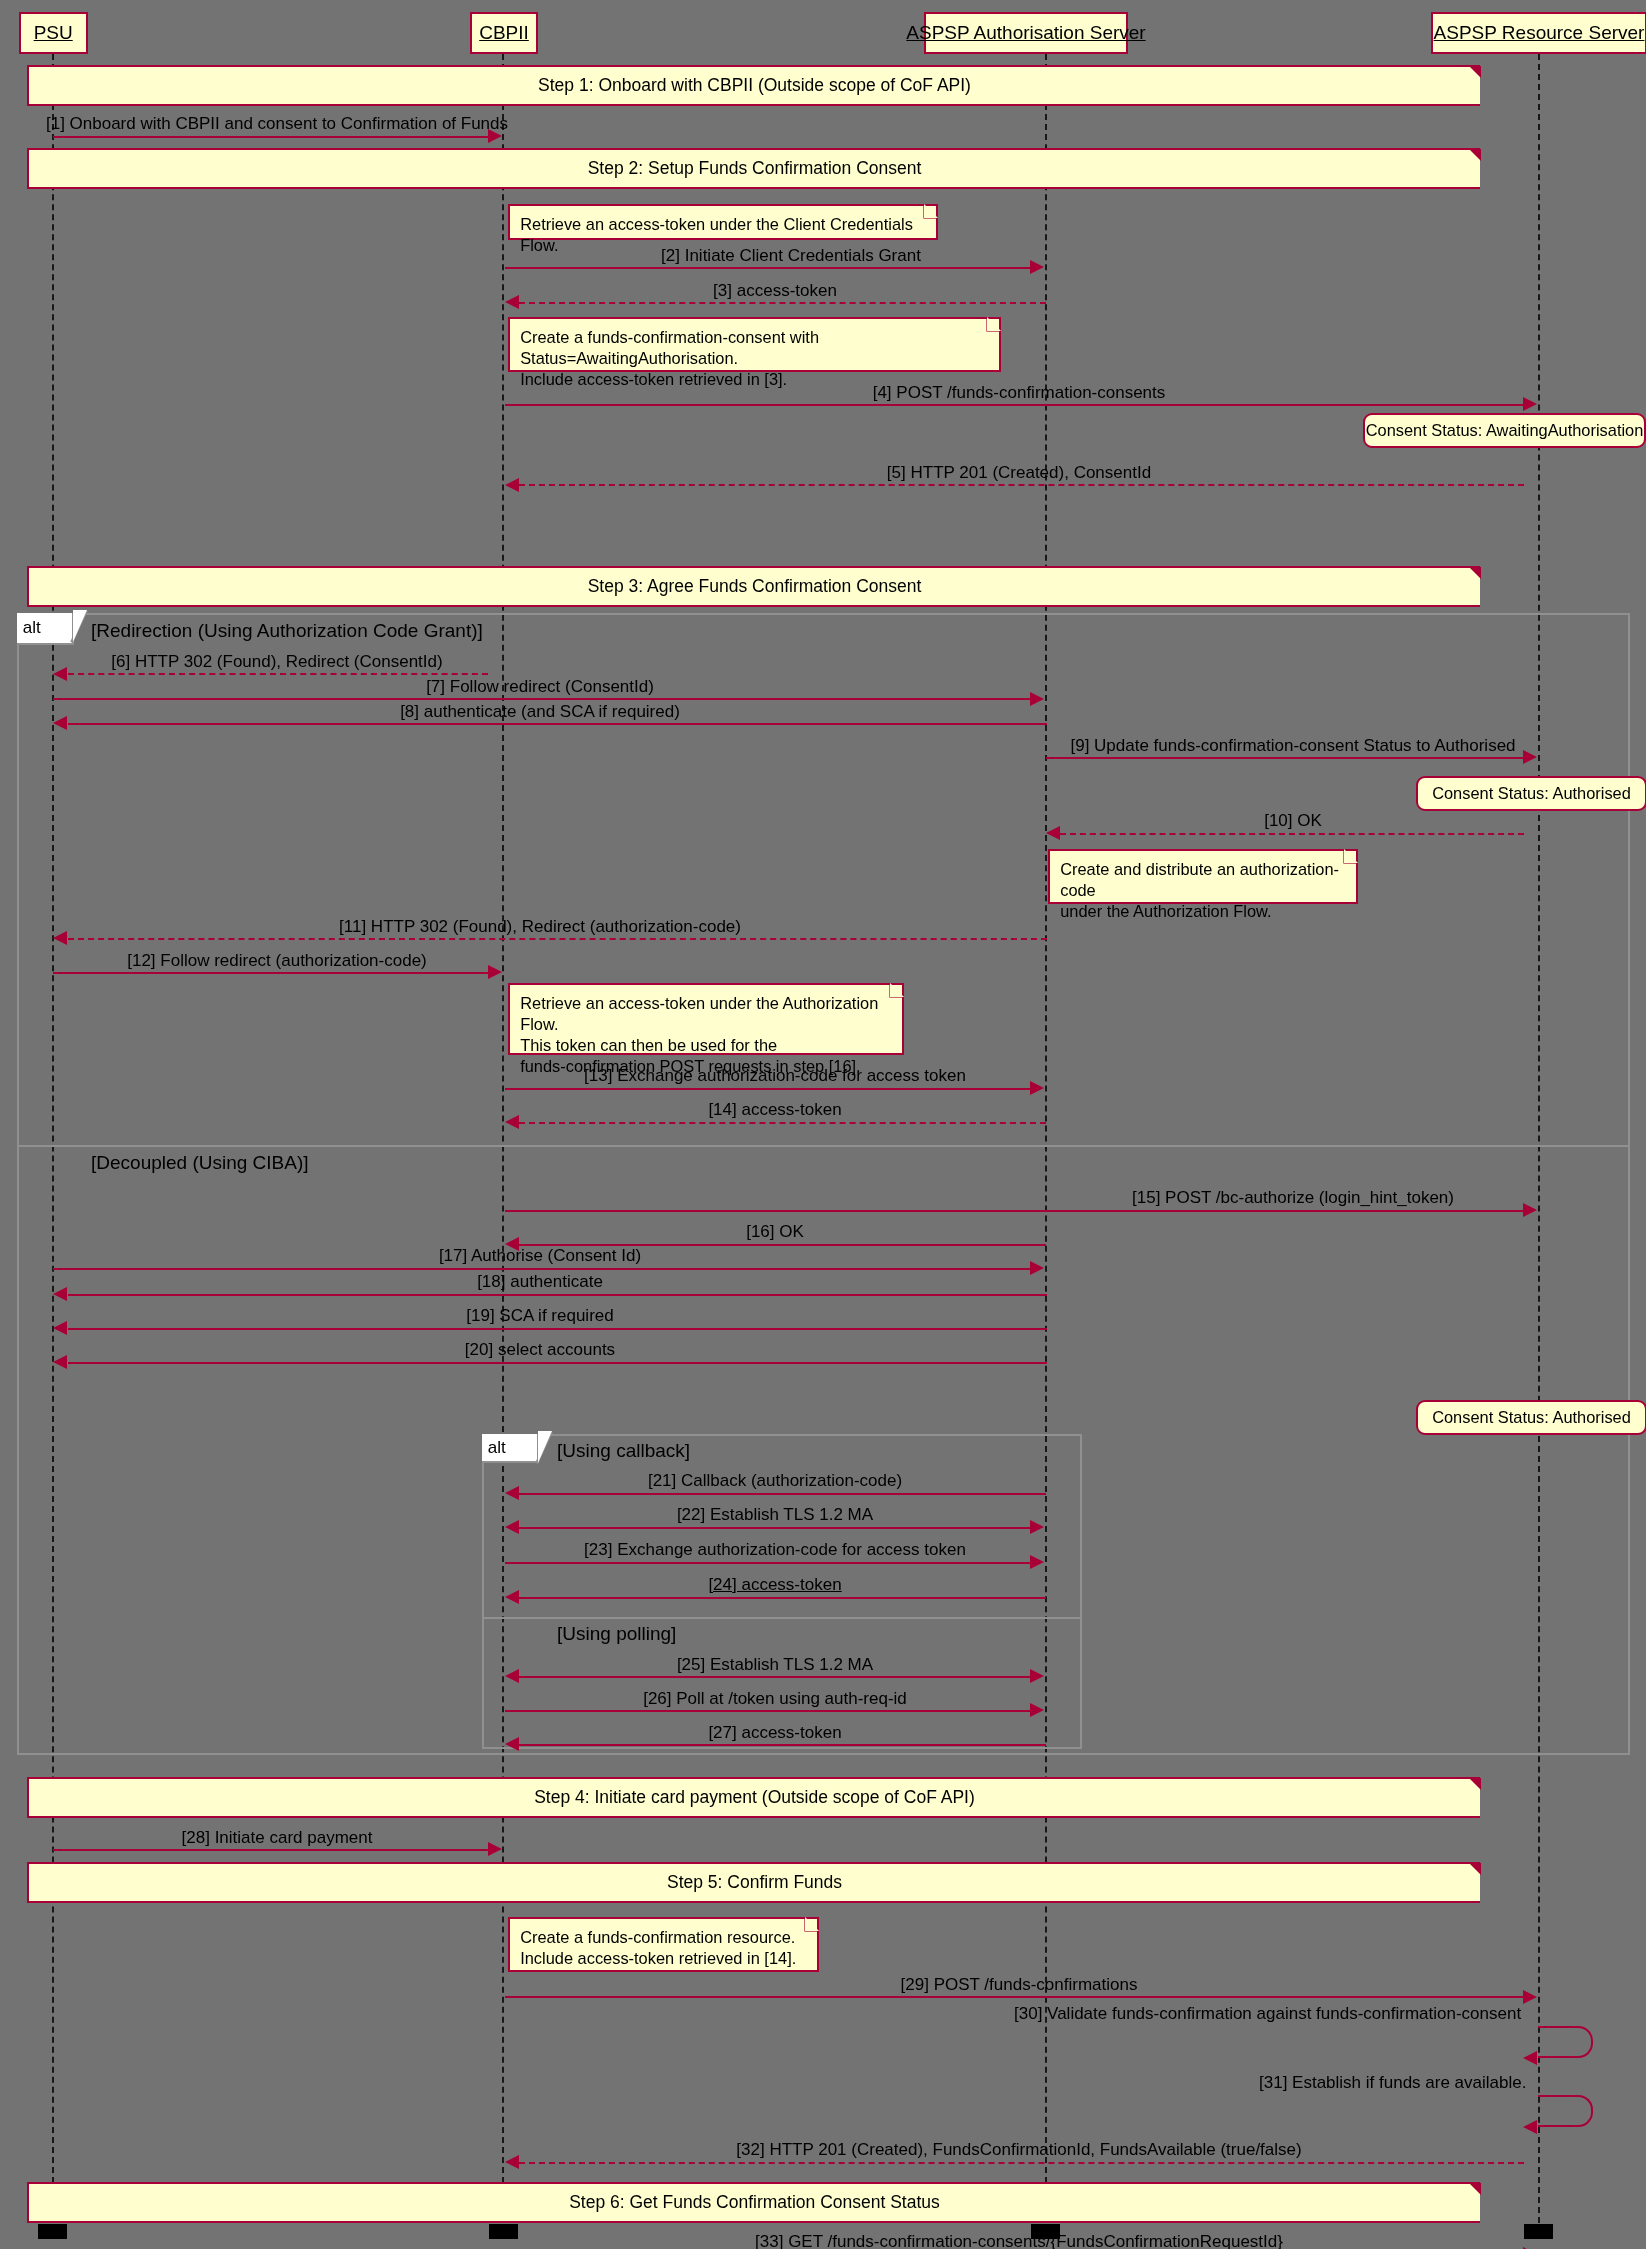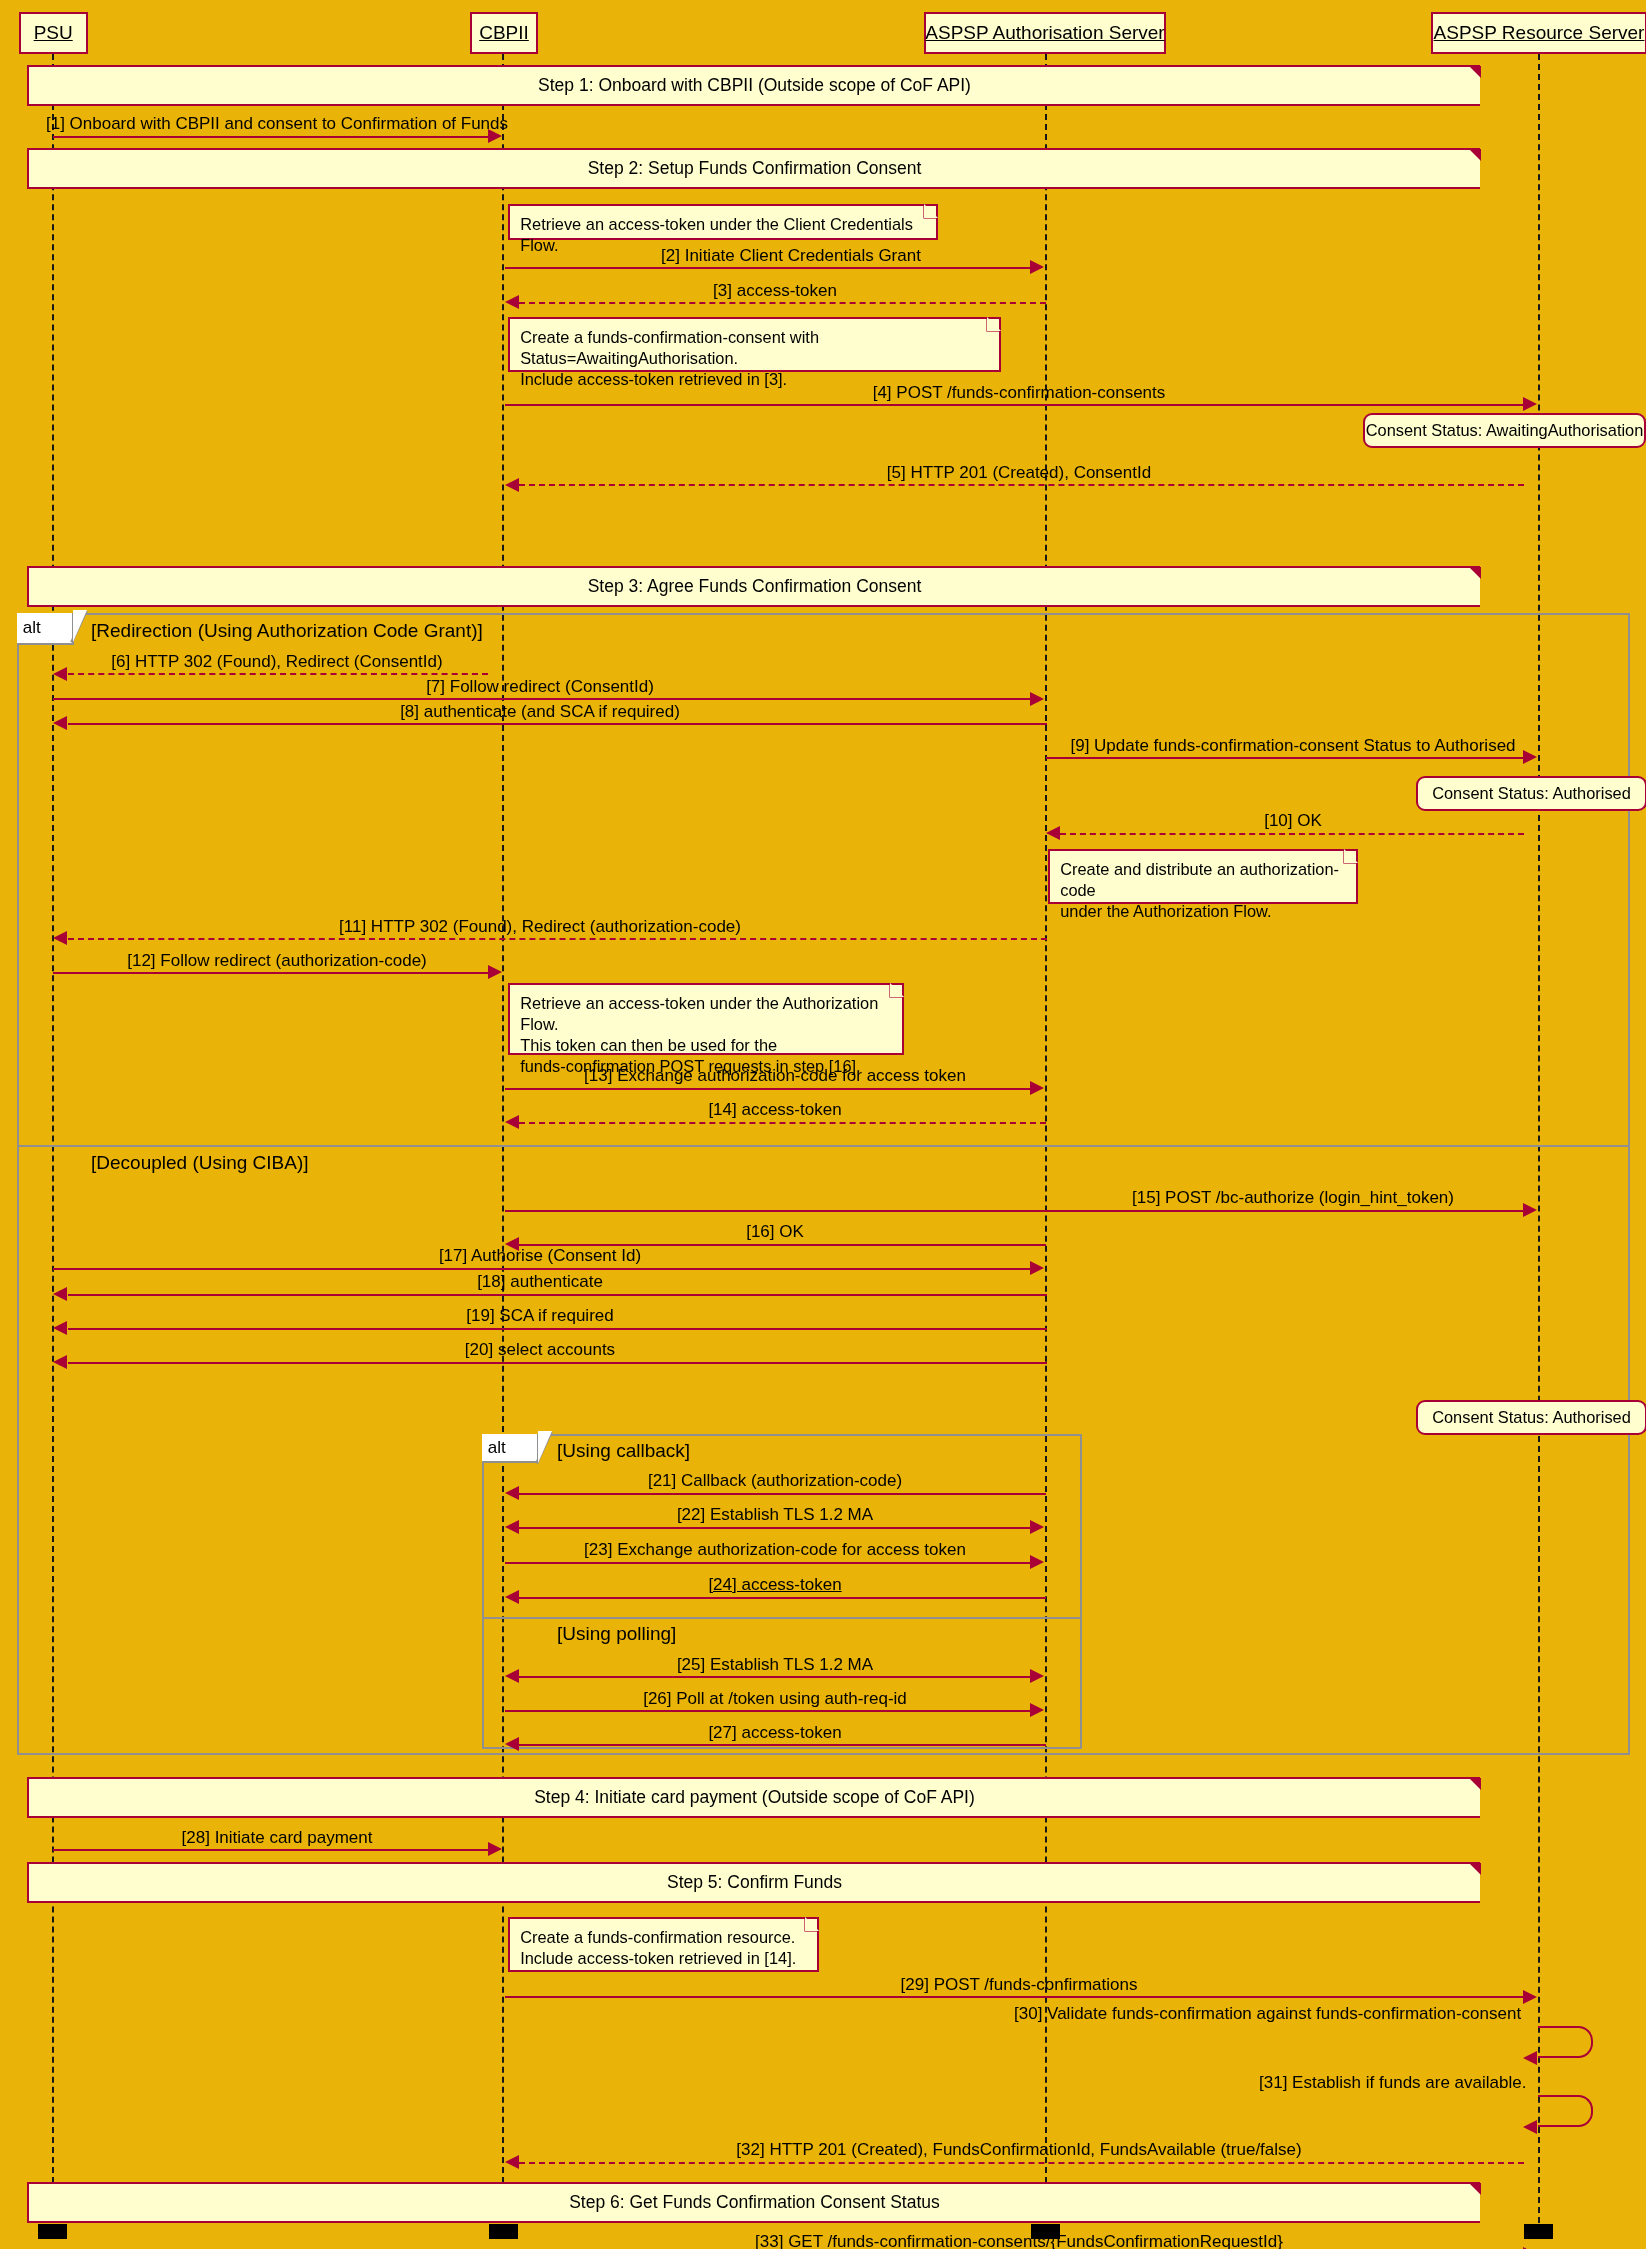"PSU" #canvas { background: #eab308 -> #737373 }
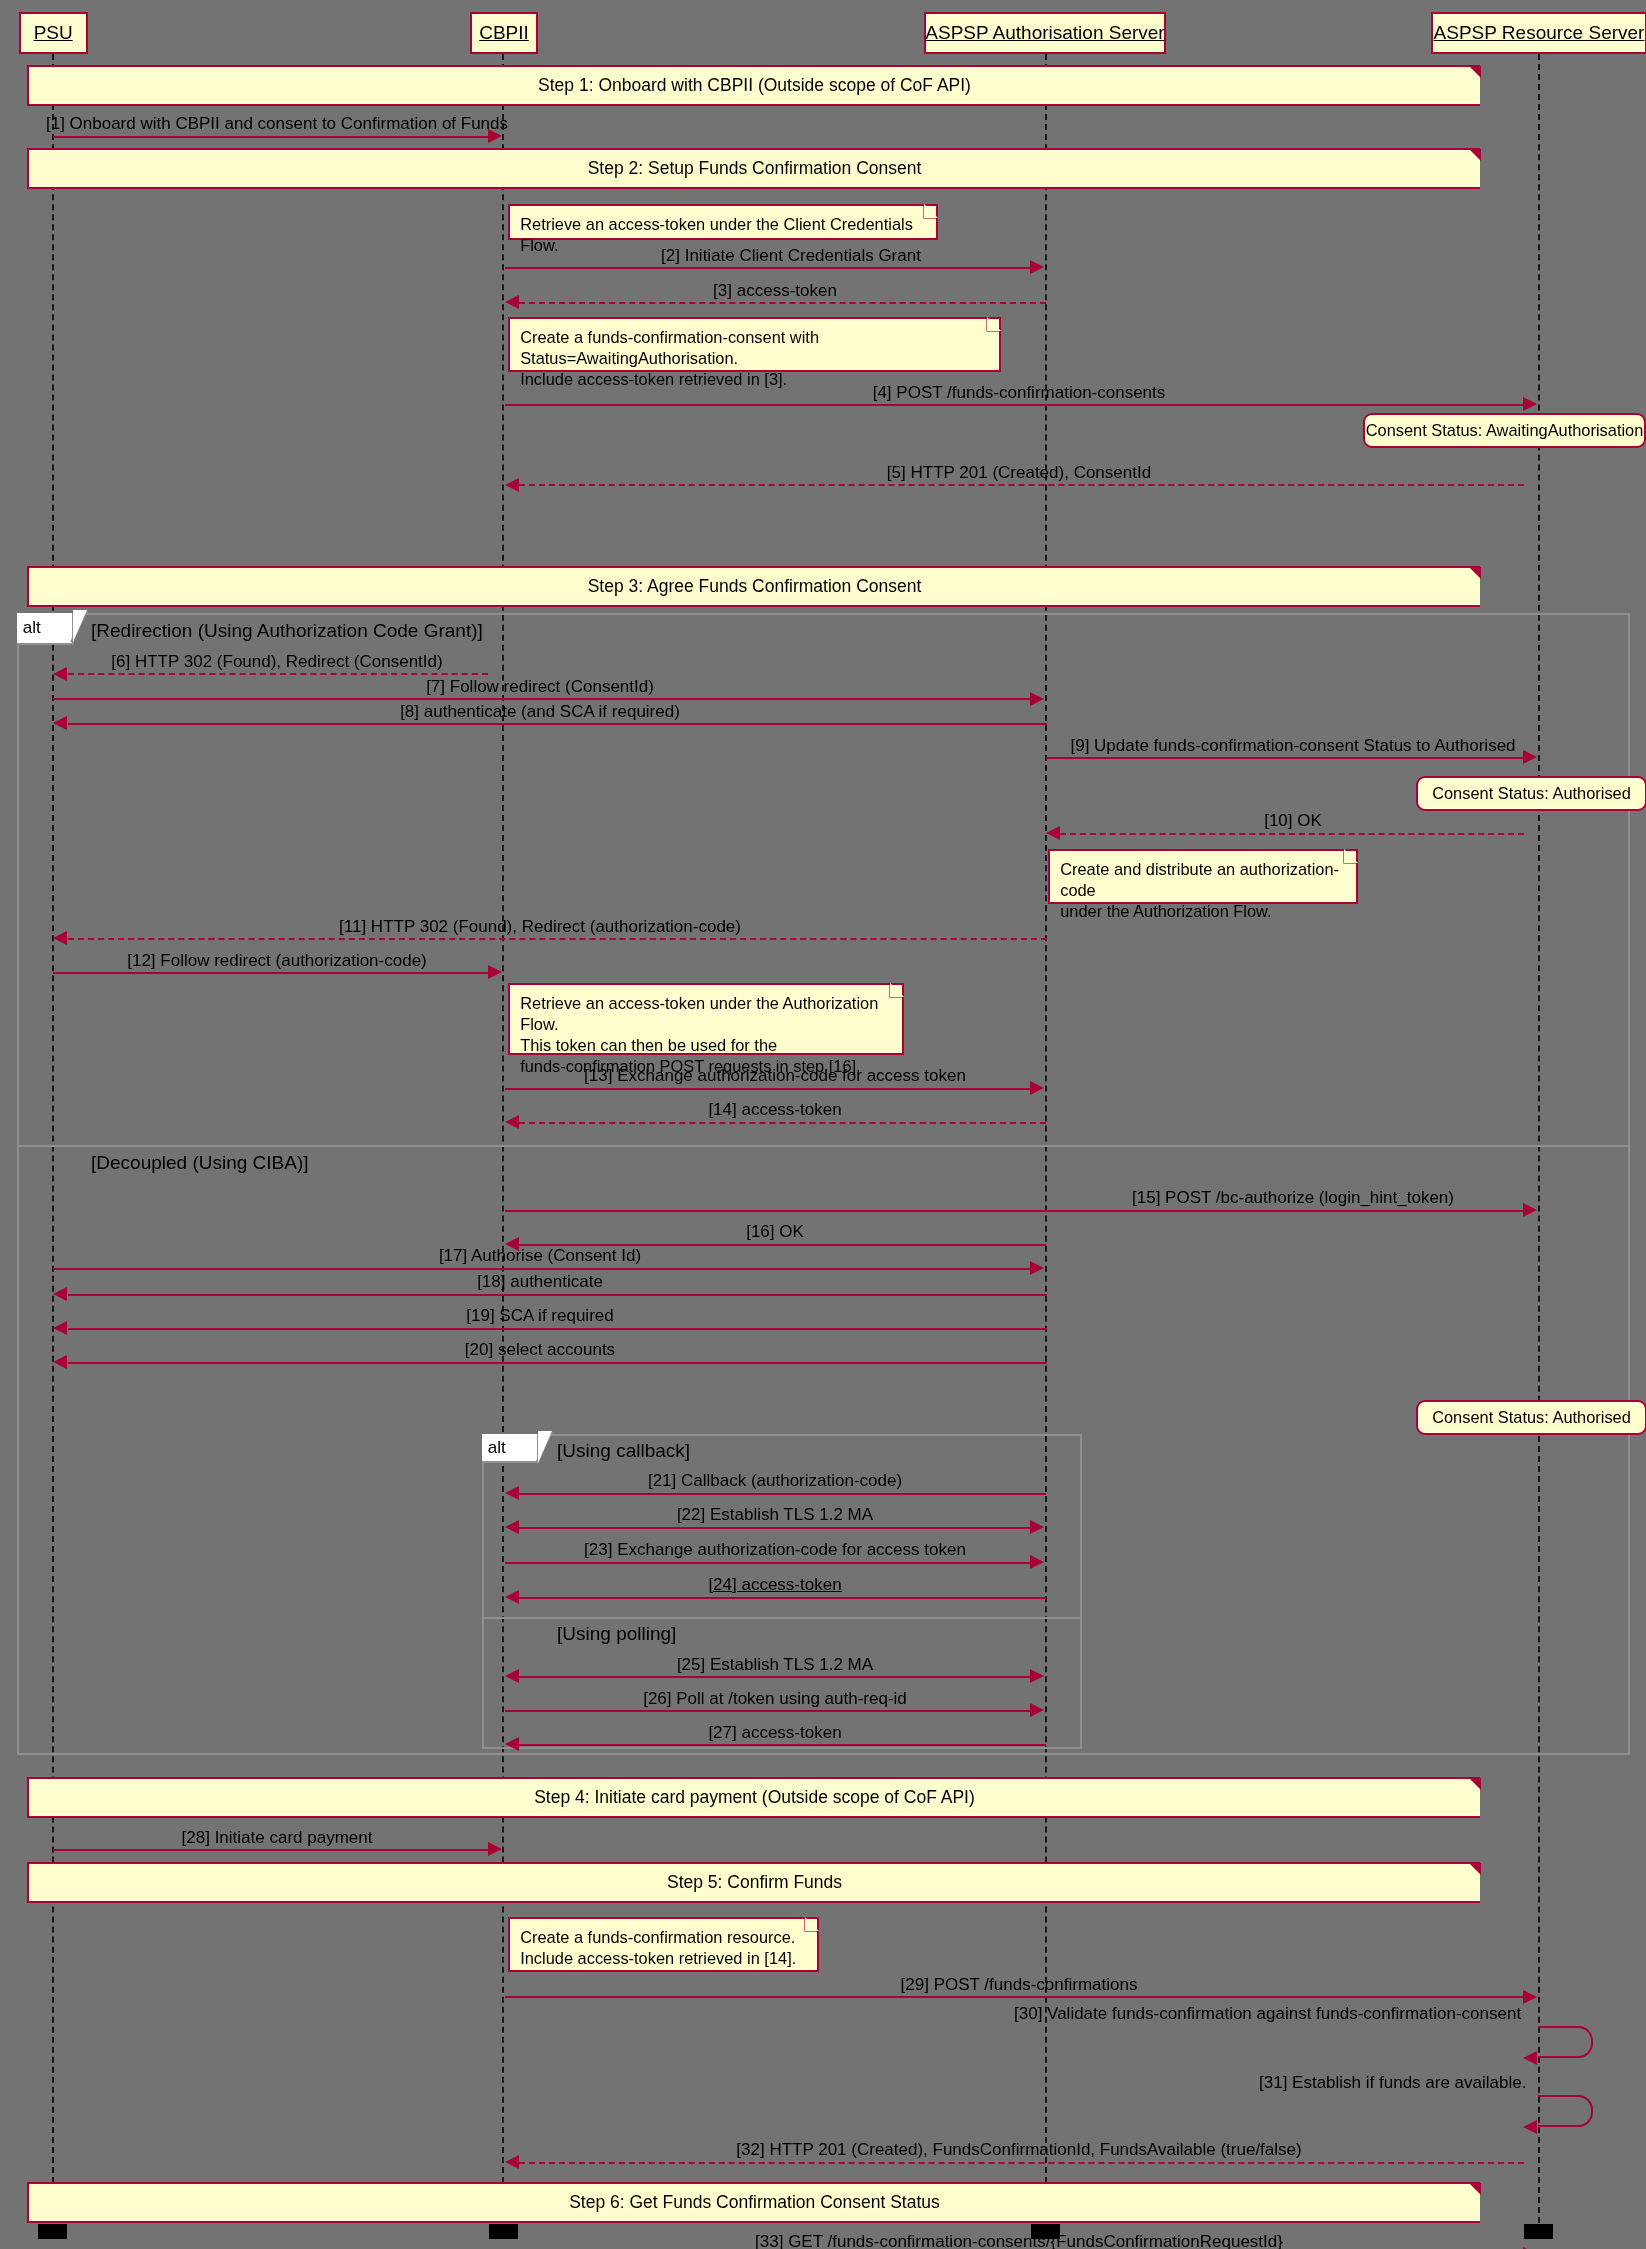"ASPSP Authorisation Server" div.participant { width: 242px -> 204px }
